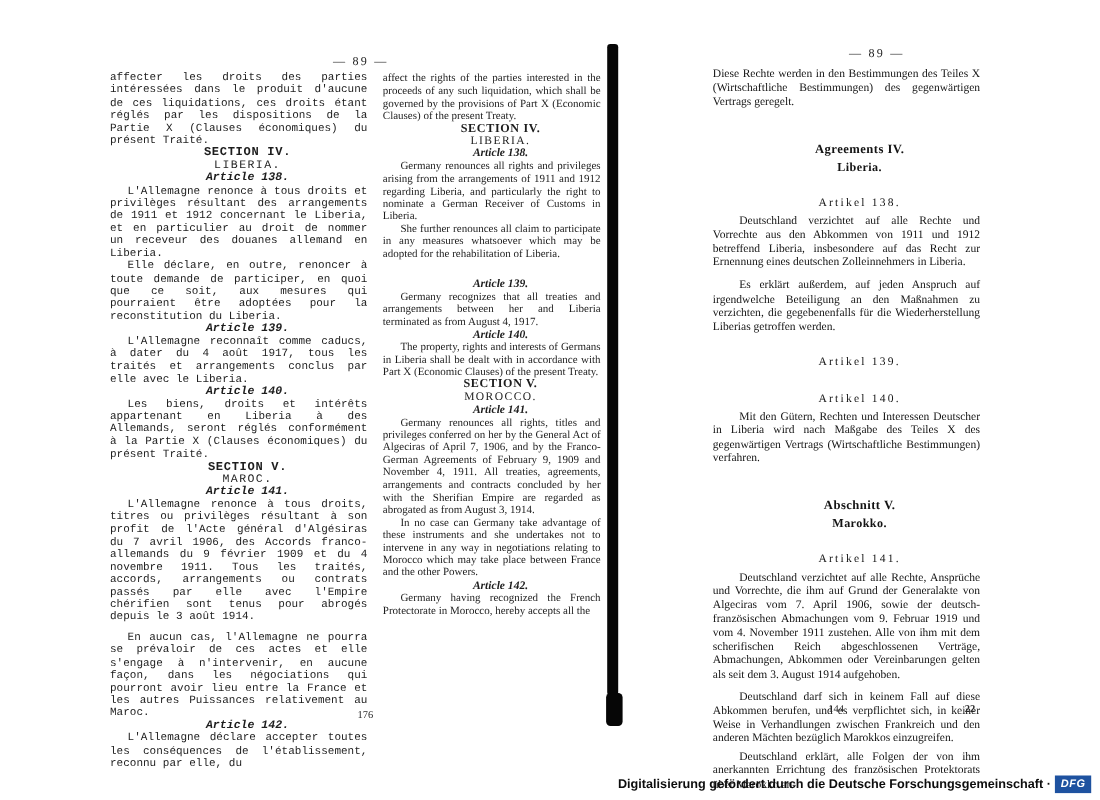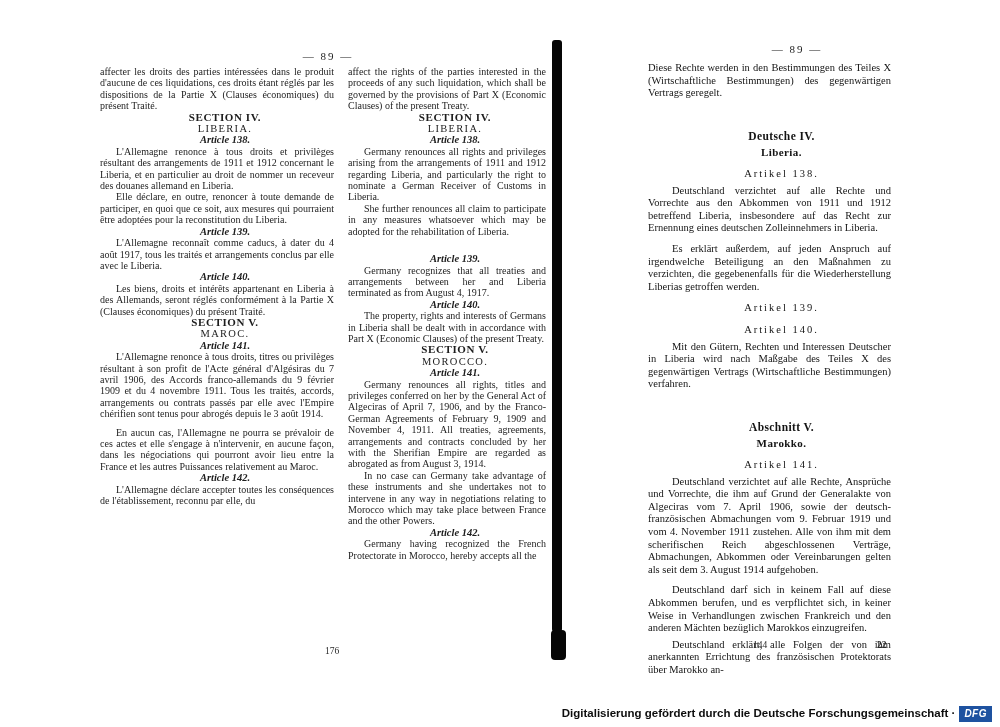"affecter les droits des parties" .col-fr { font-family: none -> Liberation Mono, monospace }
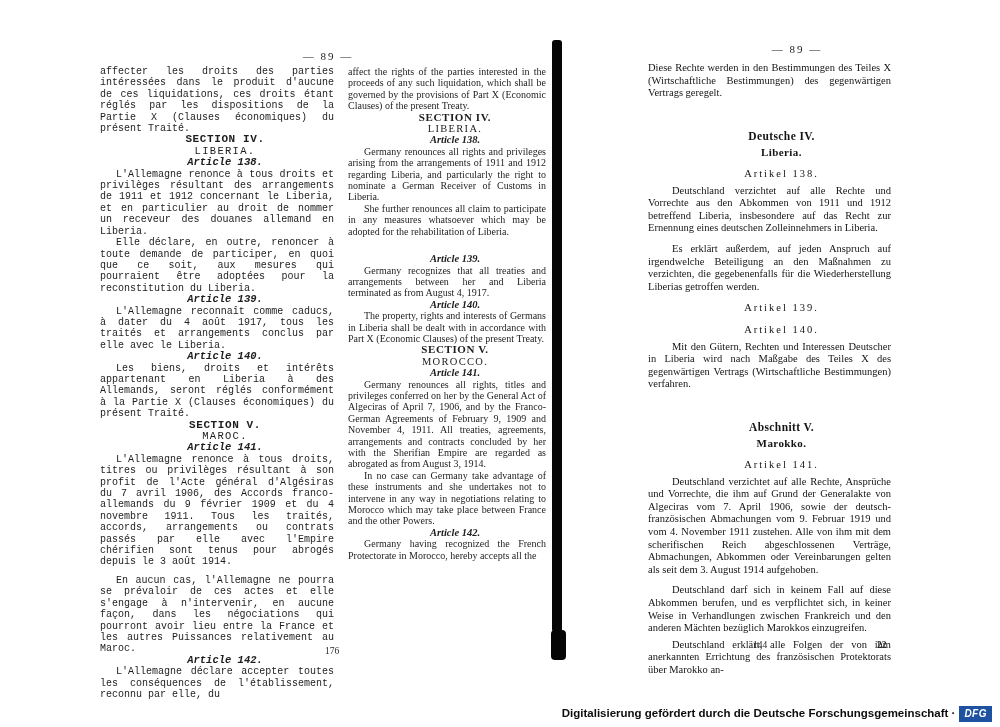"Deutsche IV." p.sec { text: Deutsche -> Agreements }
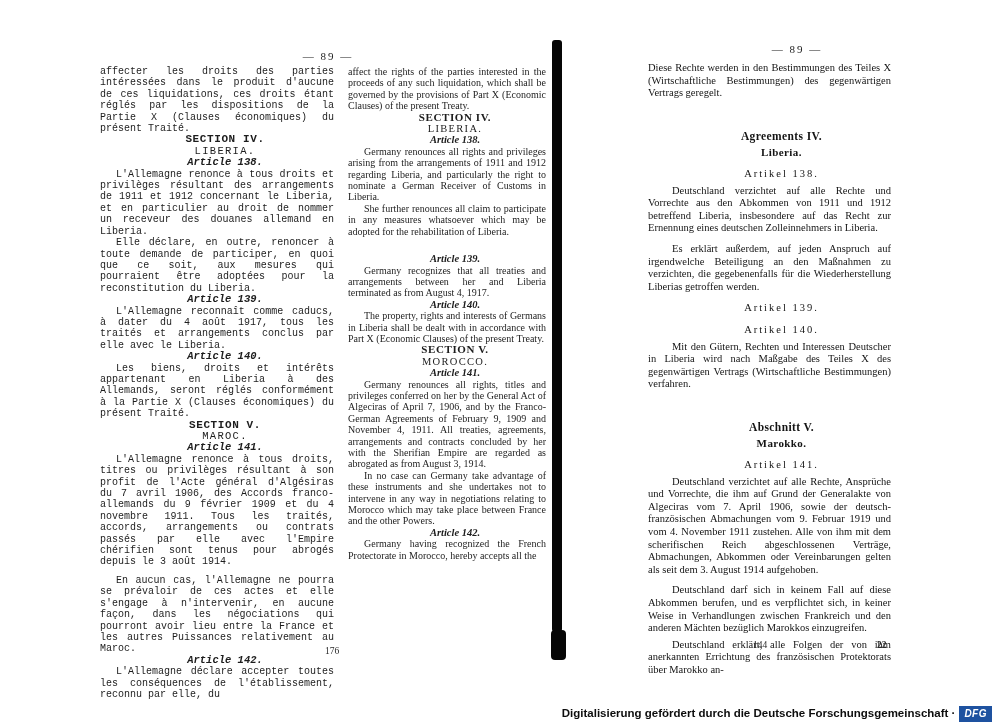"Artikel 138." .col-de .art { margin: 9px 0 2px -> 20px 0 2px }
